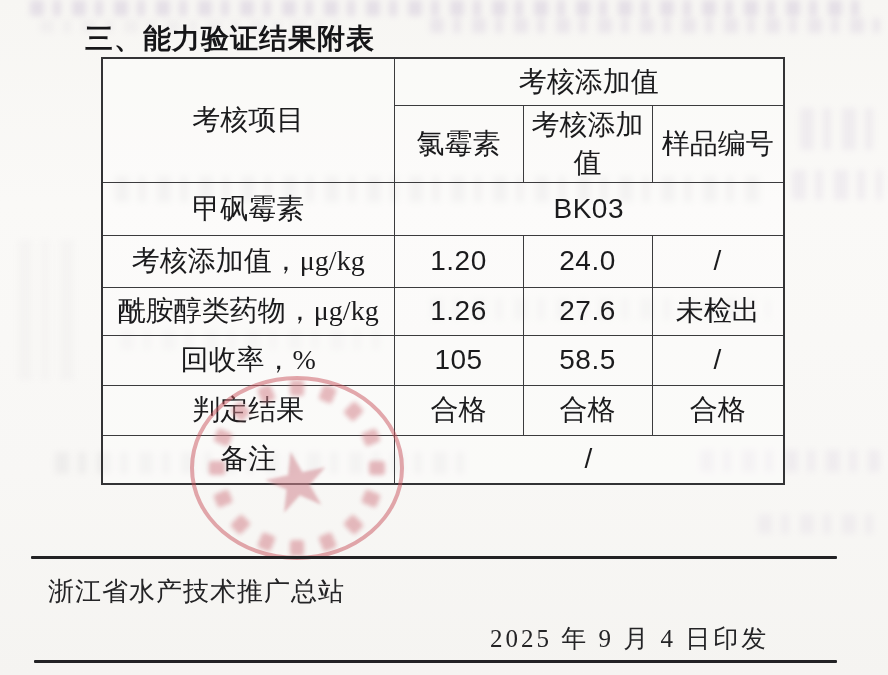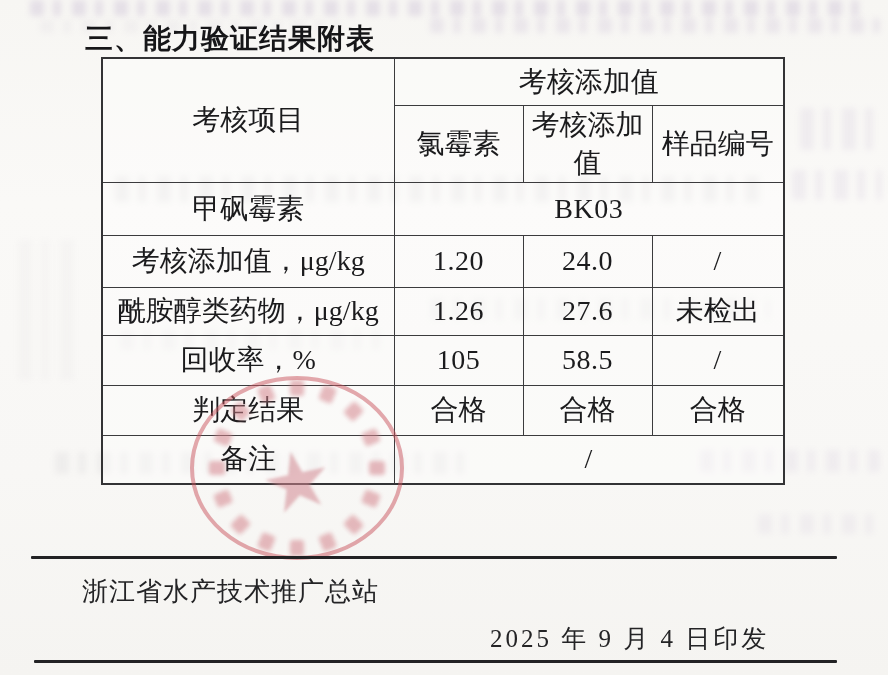"BK03" .num { font-family: Liberation Serif, serif -> Liberation Sans, sans-serif }
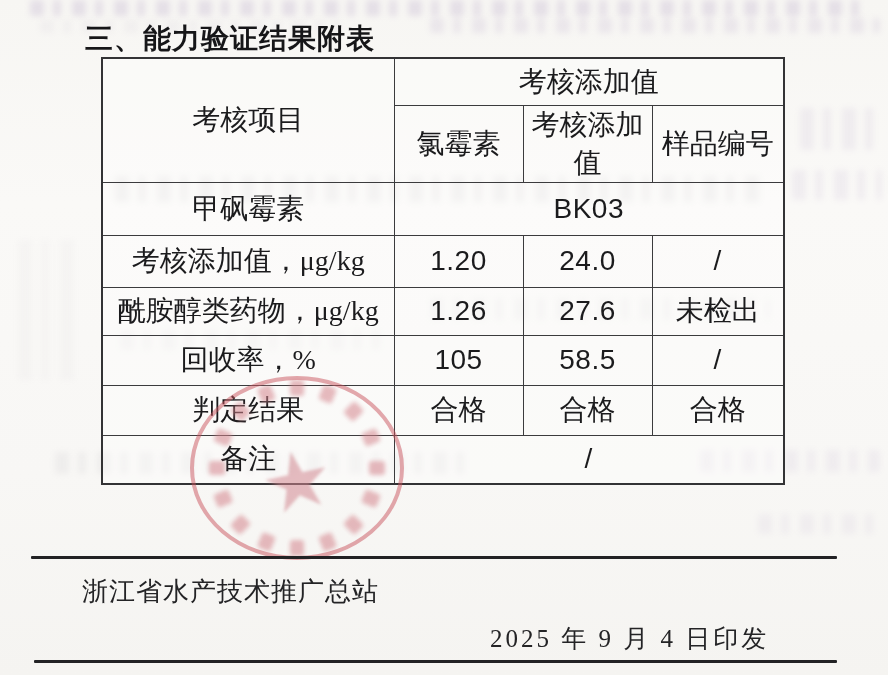"浙江省水产技术推广总站" .footer-orgs { margin-left: 34px -> none }
